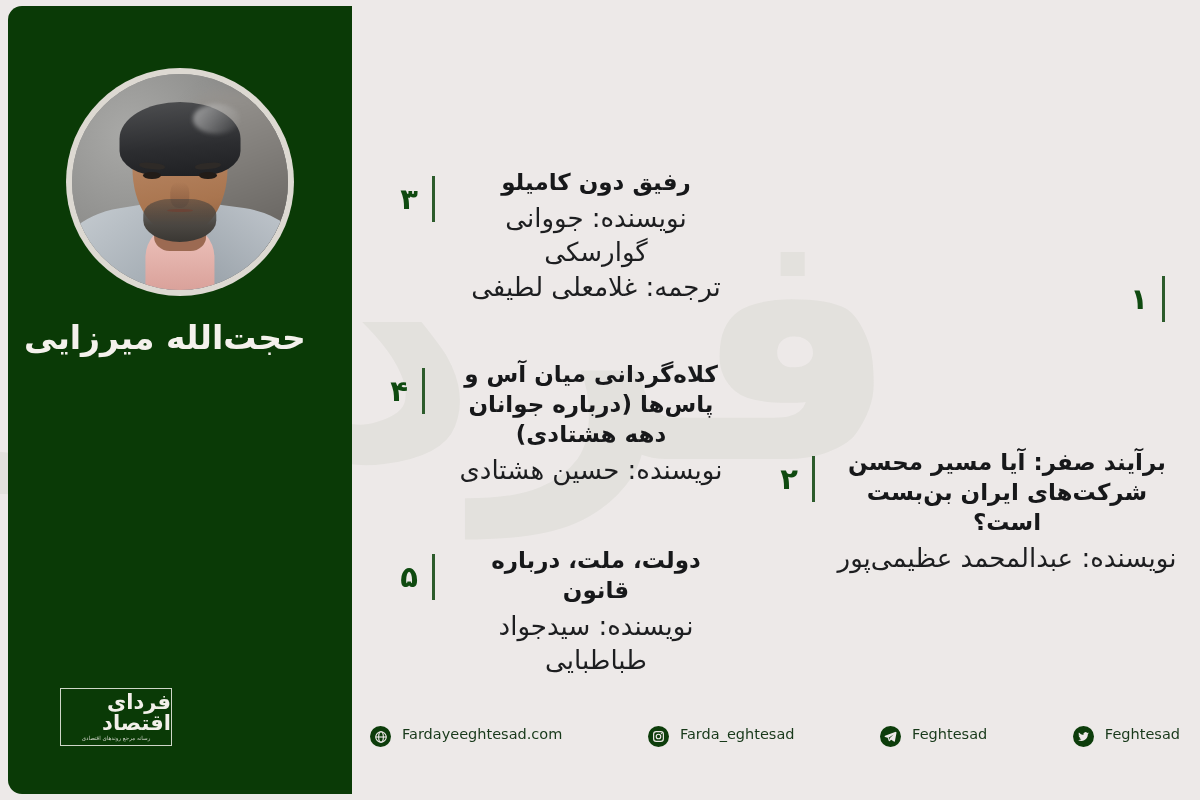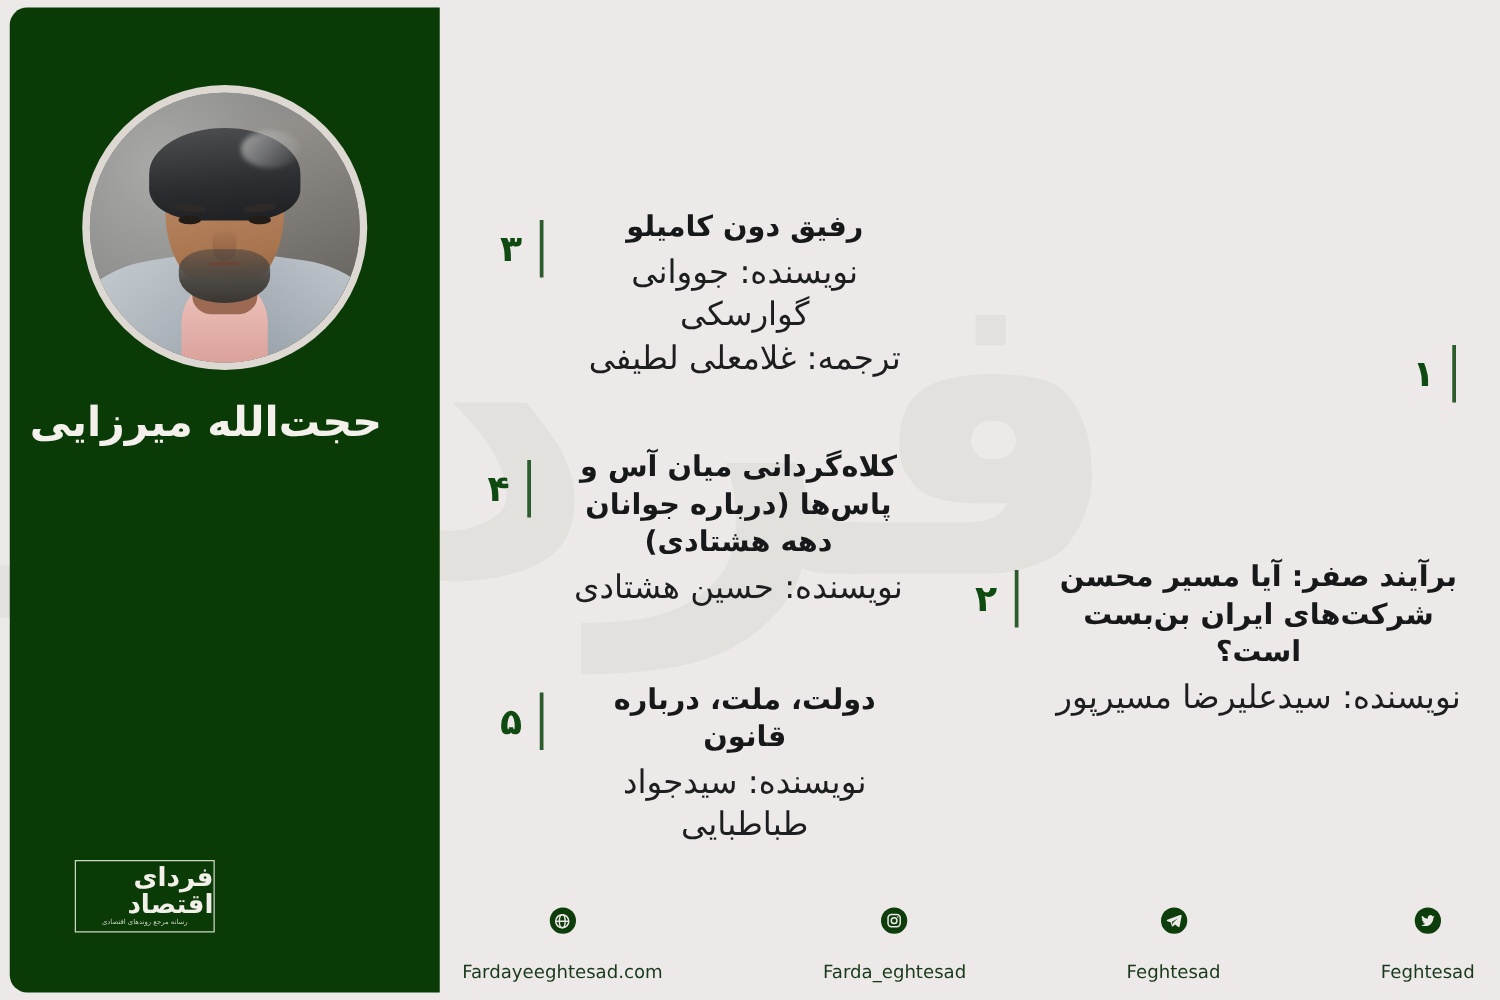"نویسنده: سیدعلیرضا مسیر‌پور" div.book-meta { text: سیدعلیرضا مسیر -> عبدالمحمد عظیمی }
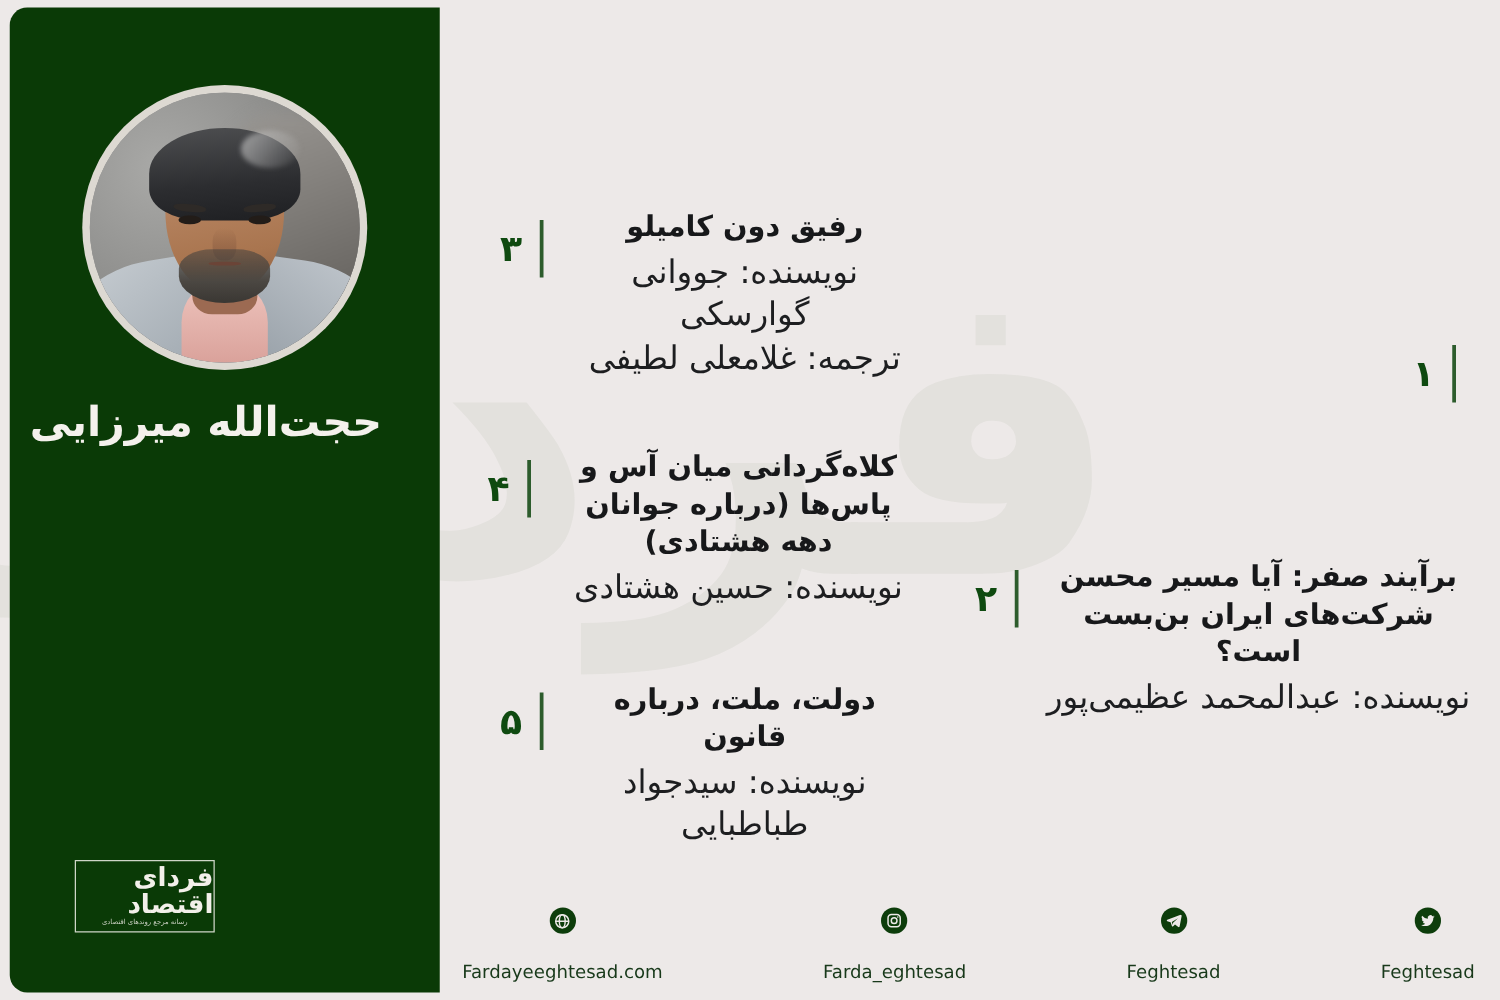"Fardayeeghtesad.com" .social { align-items: center -> flex-start; flex-direction: column -> row; gap: 23px -> 11px }
